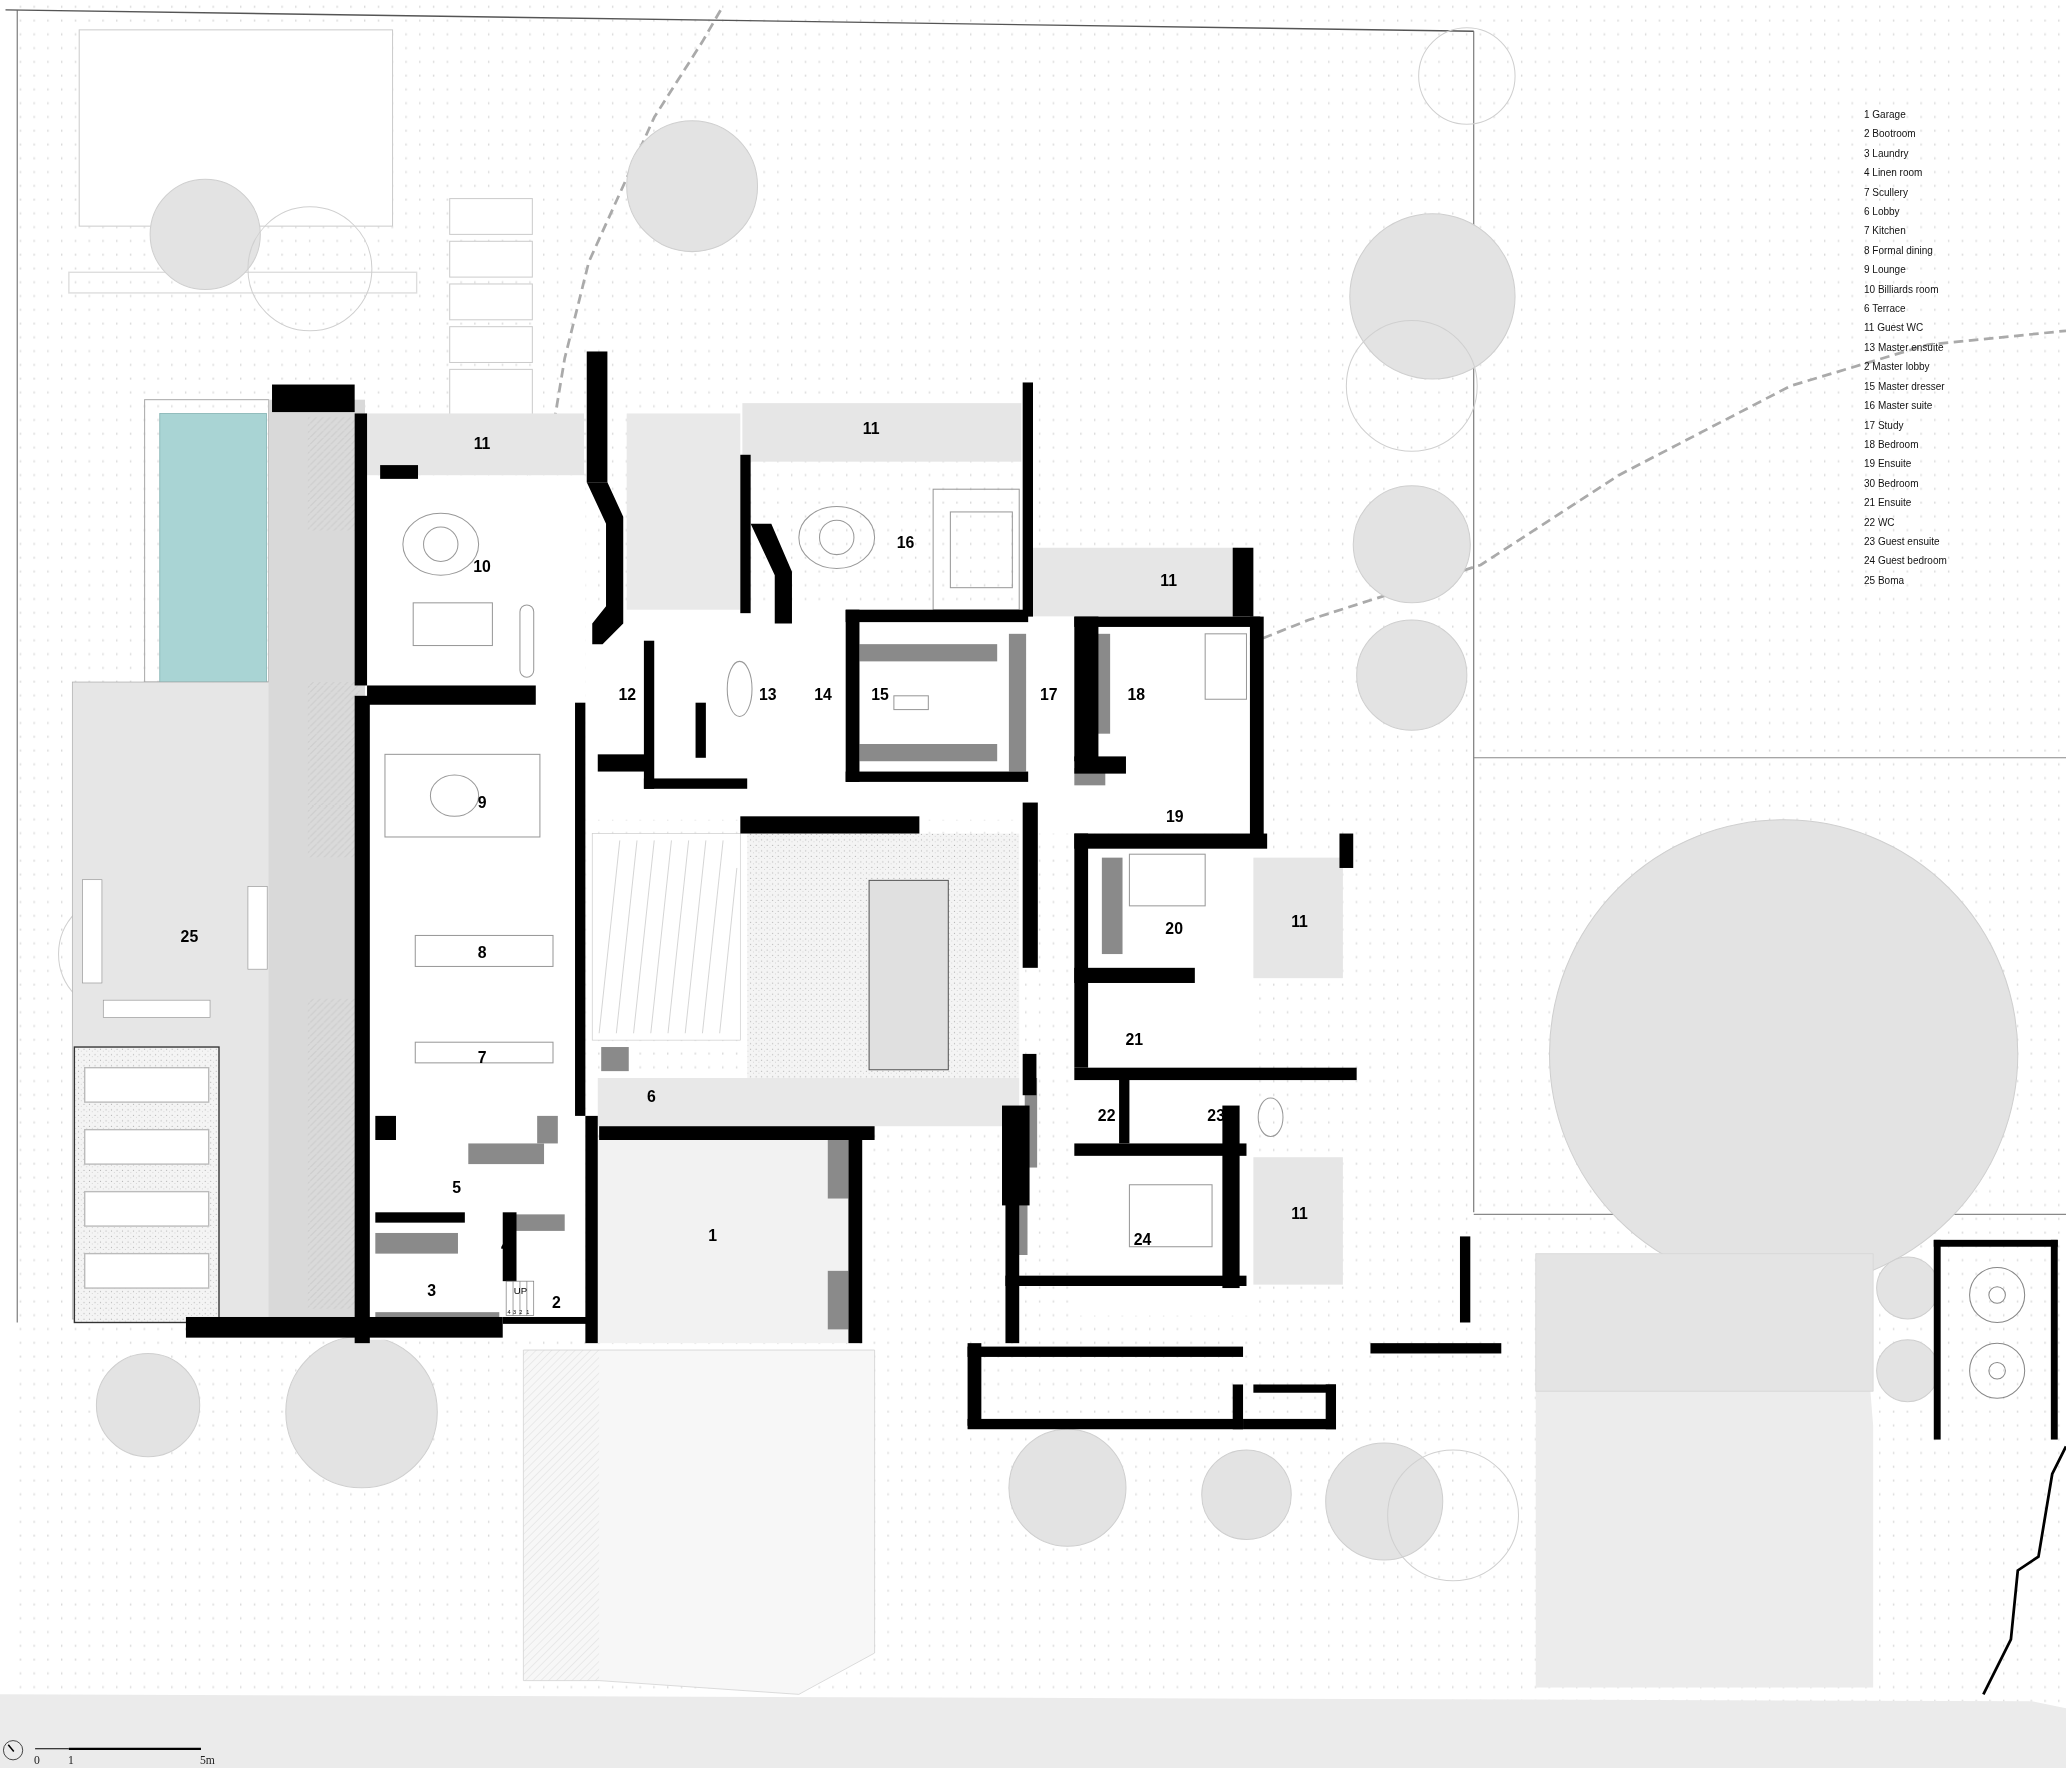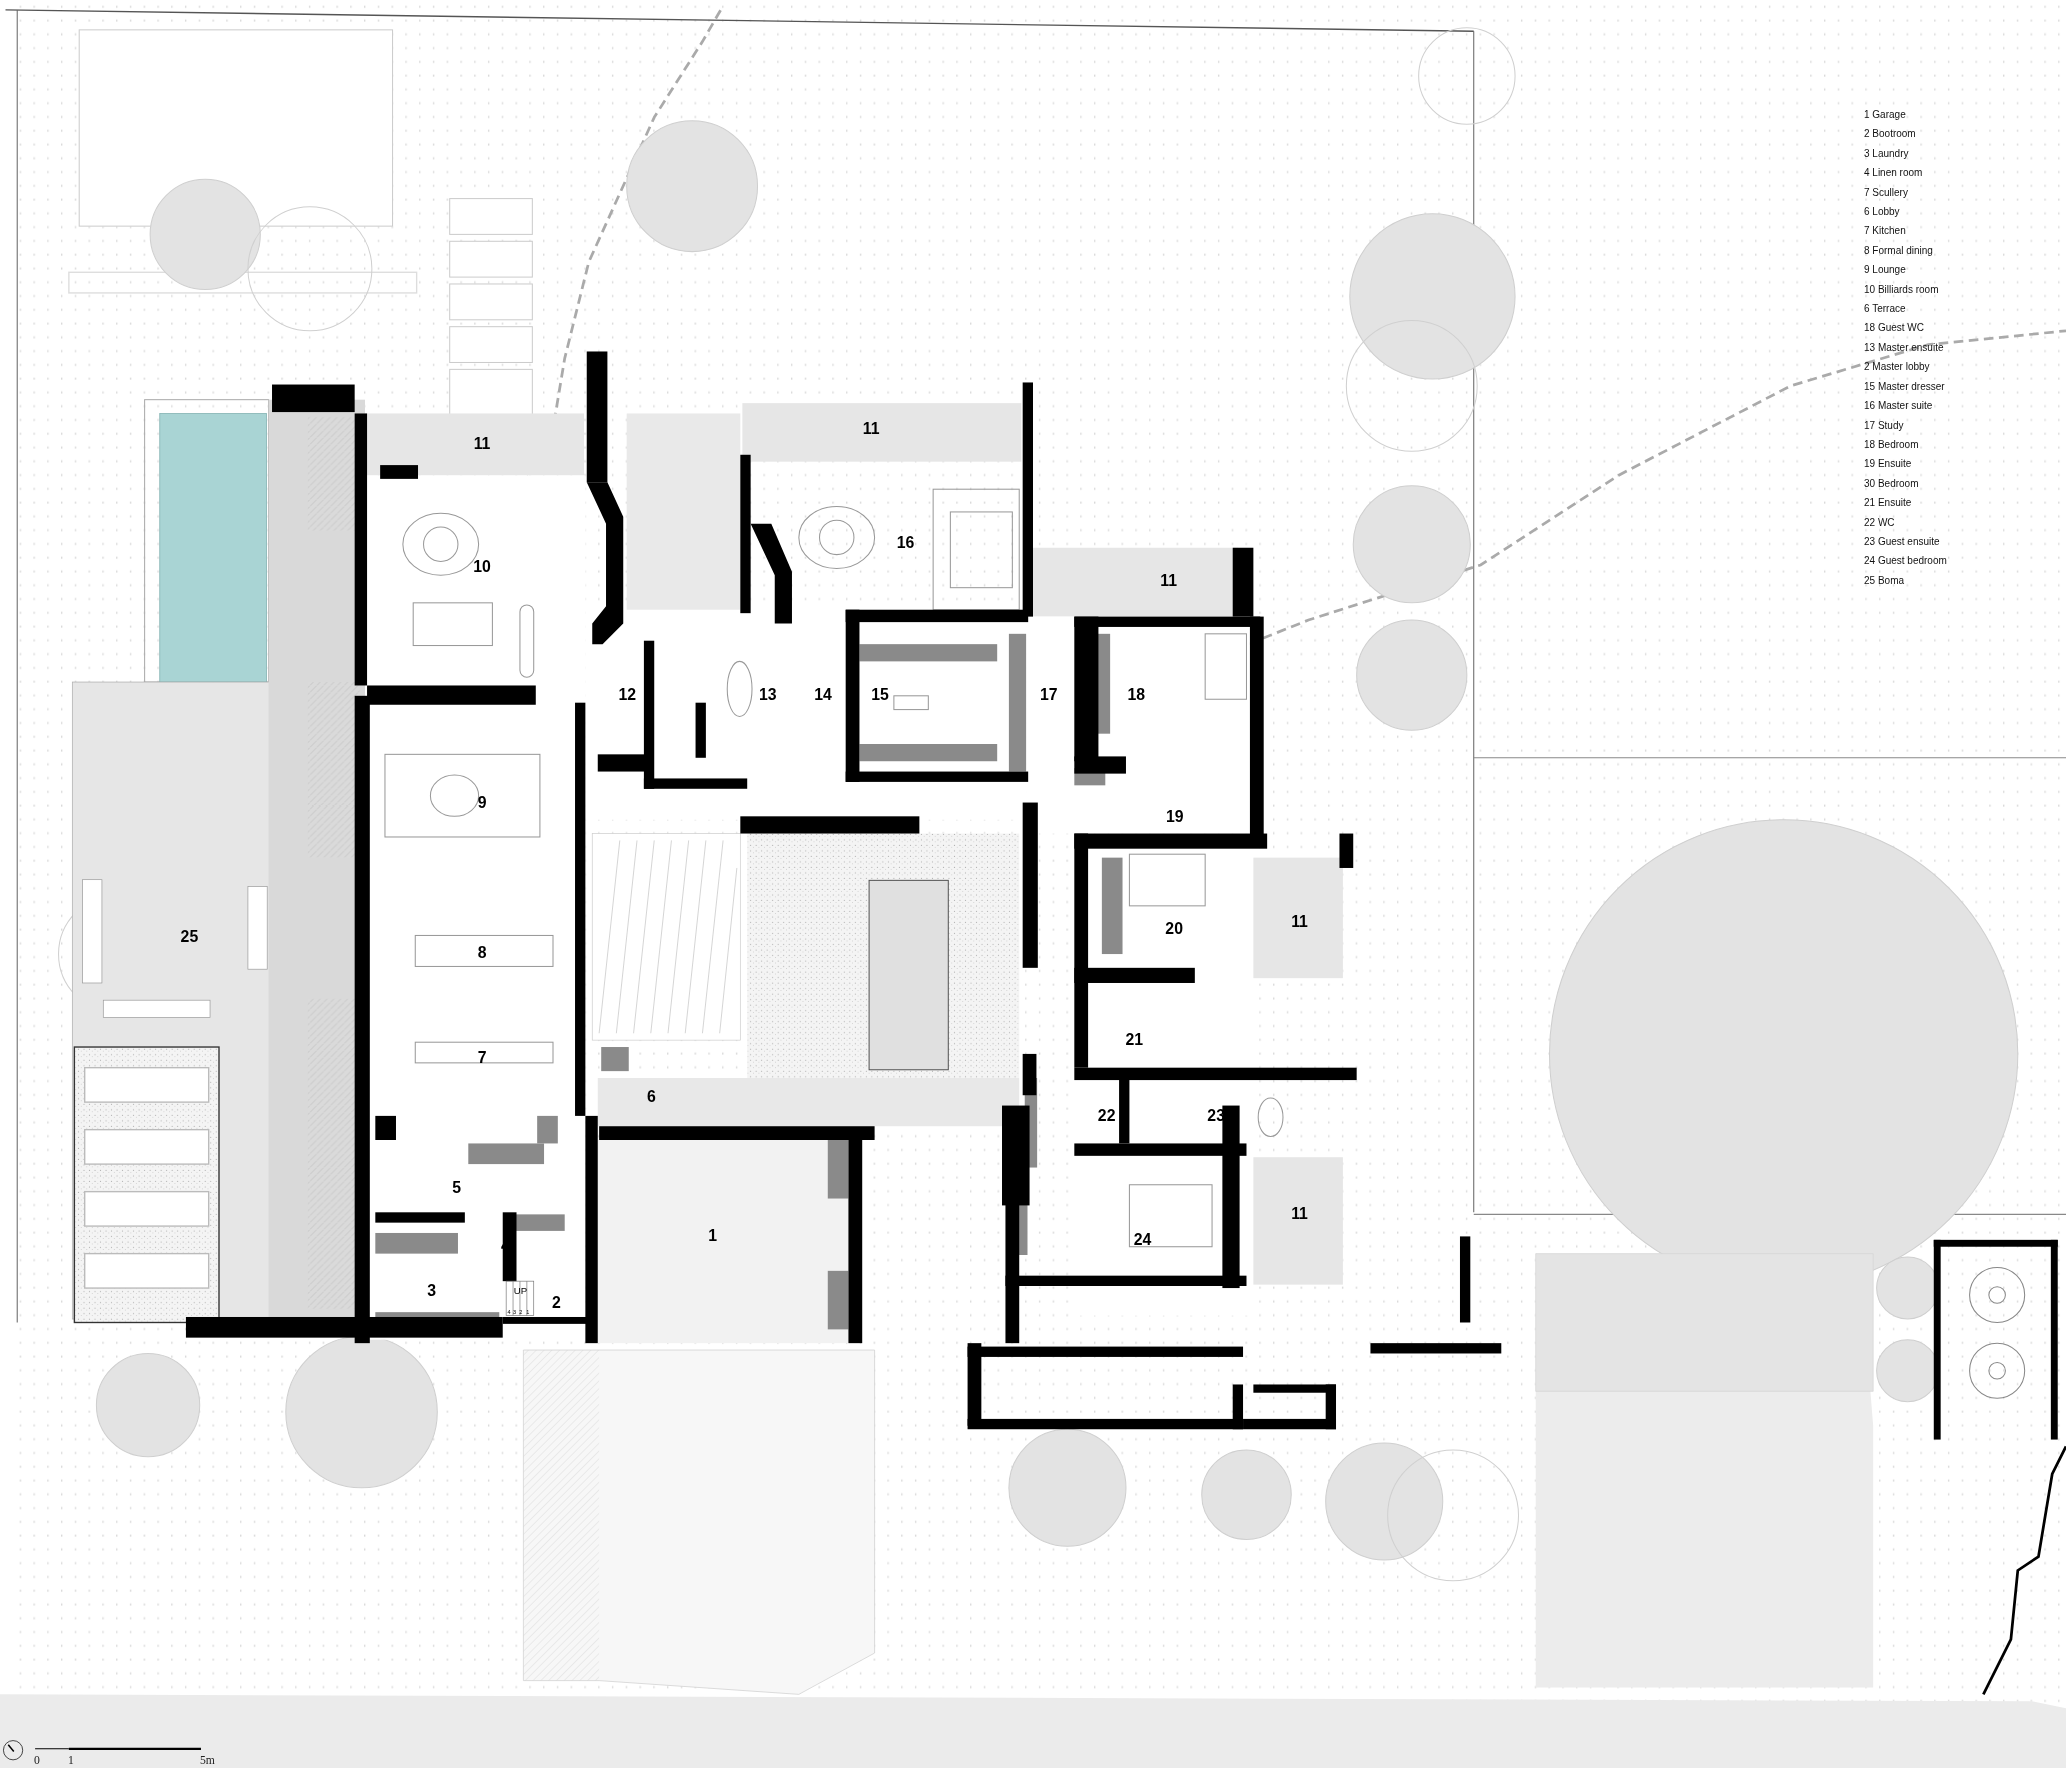"18 Guest WC" div { text: 18 -> 11 }
